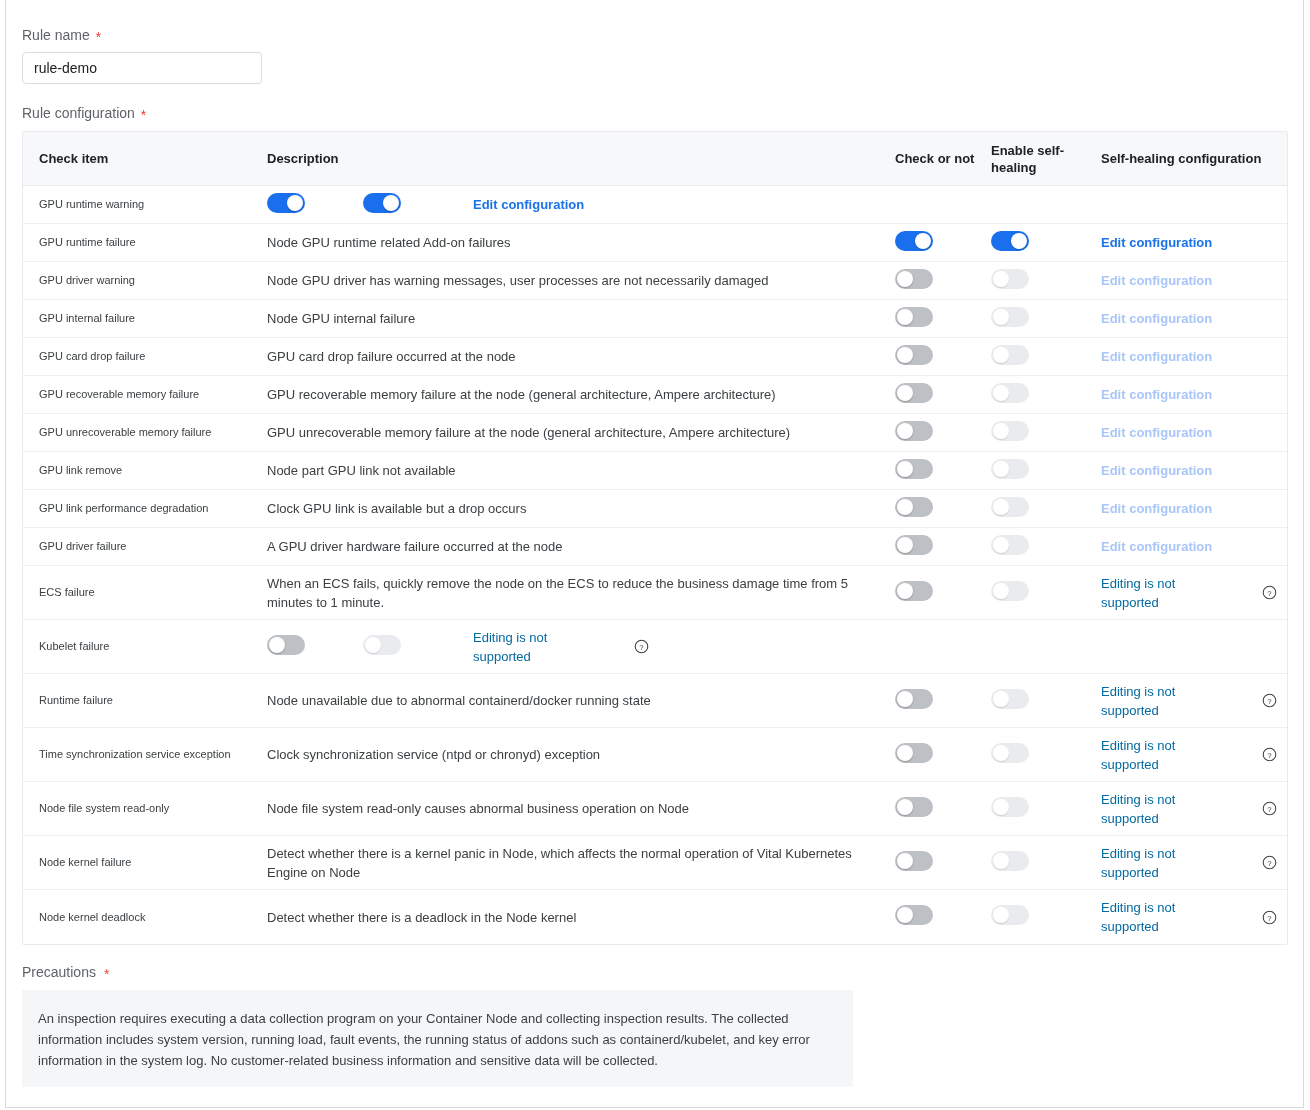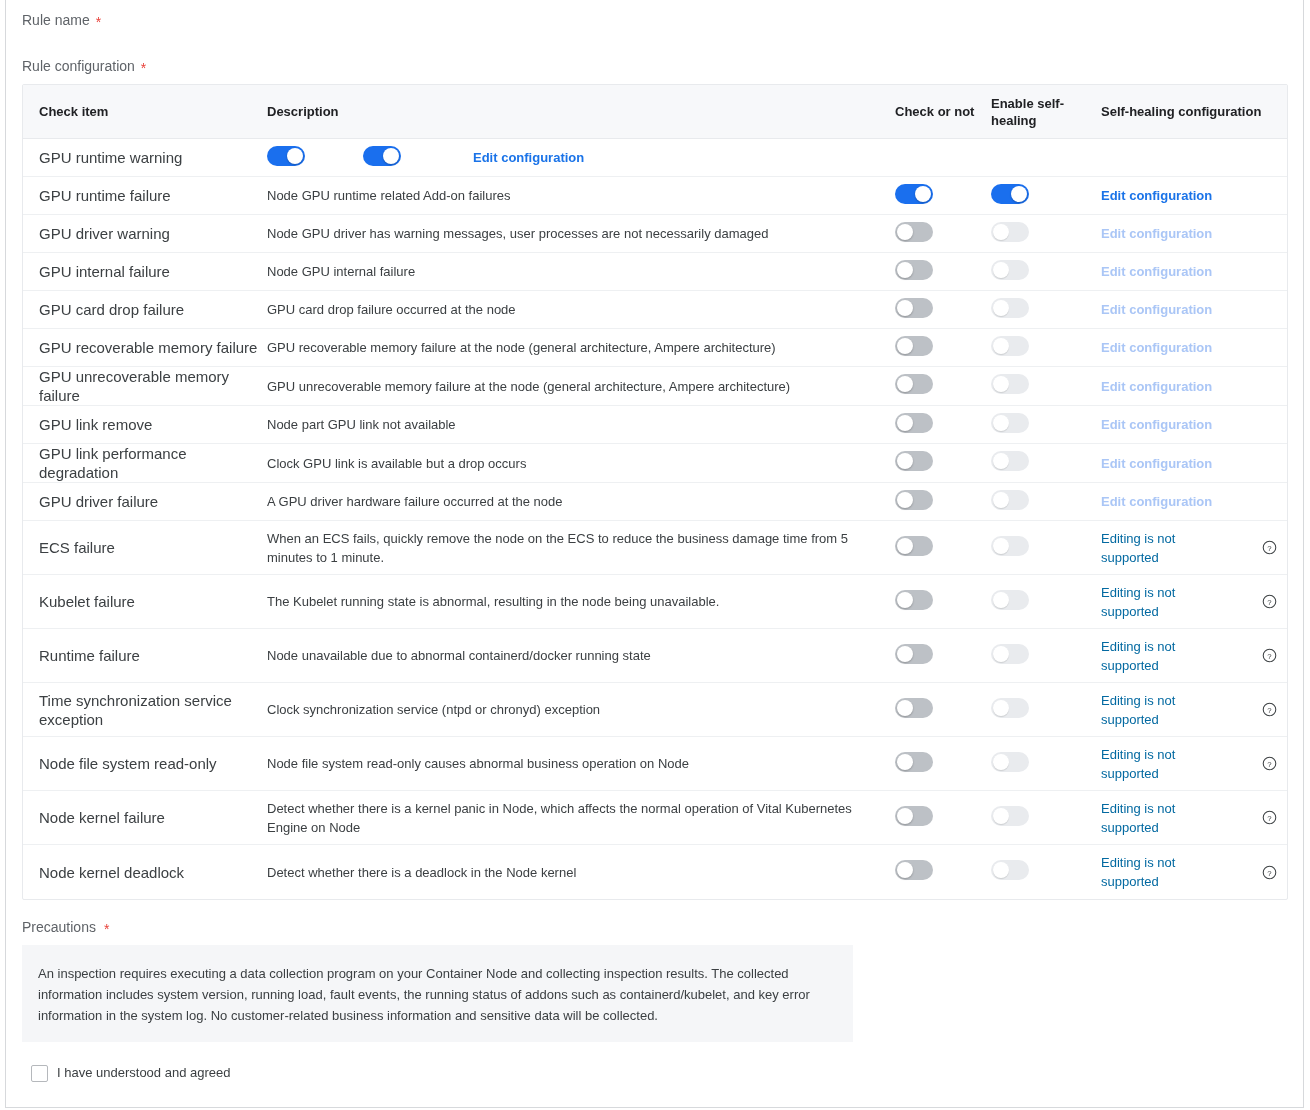"Rule name" .field-label { padding-top: 11px -> 26px }
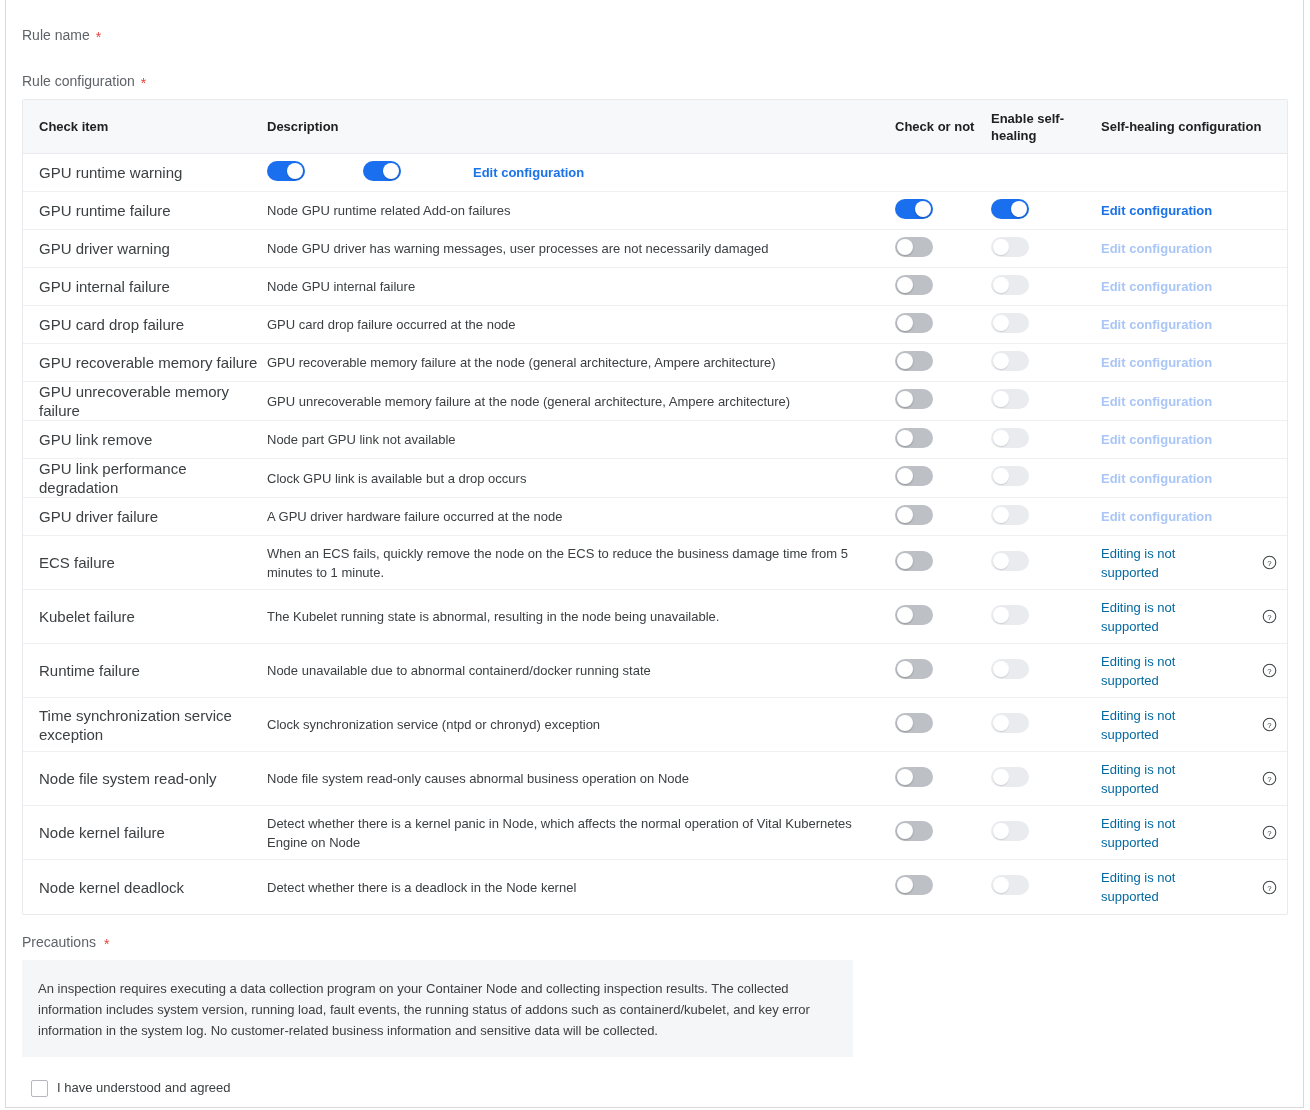"rule-demo" input.text-input { html: none -> <input> }
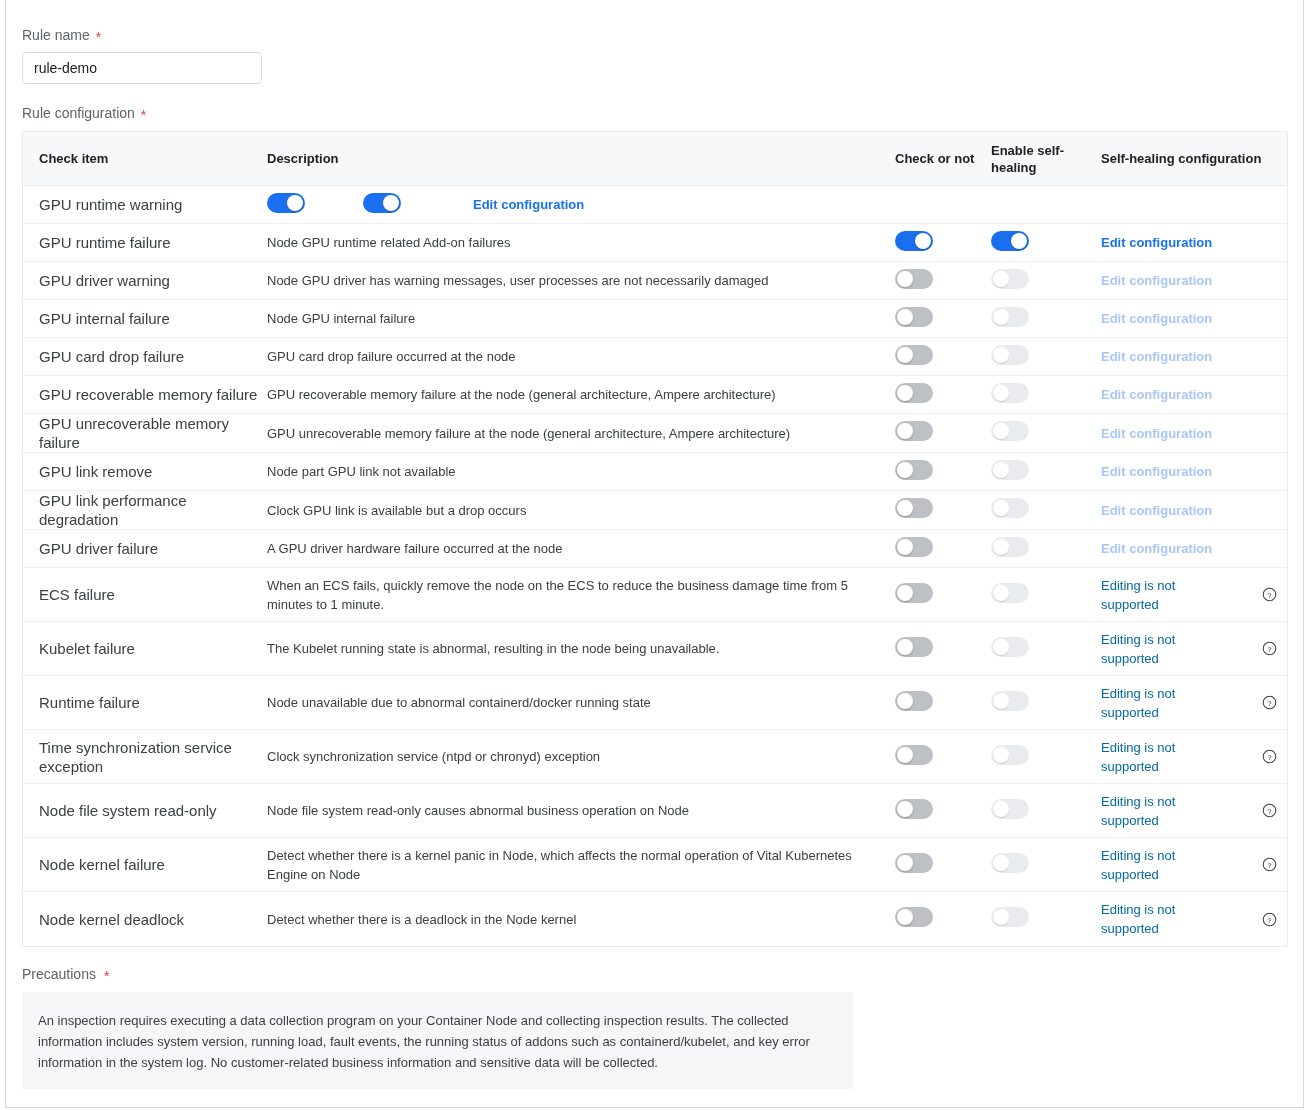"GPU runtime warning" .cell-item { font-size: 15px -> 11px }
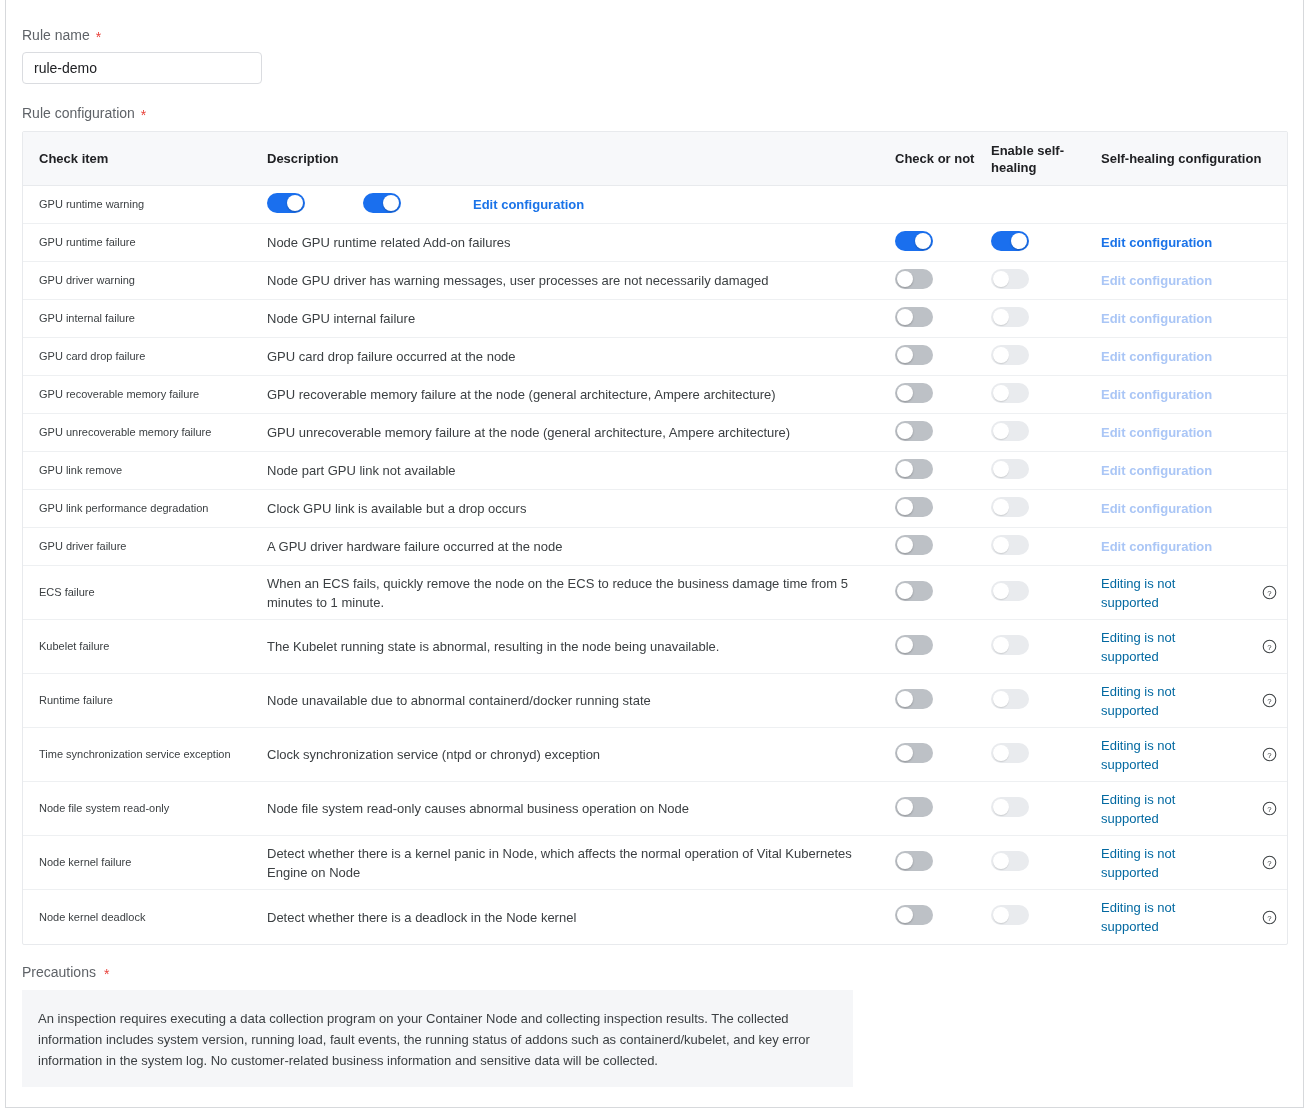"The Kubelet running state is" div.c-desc { html: <div> <div>The Kubelet running state is abnormal, resulting in the node being unavailable.</div> </div> -> none }
